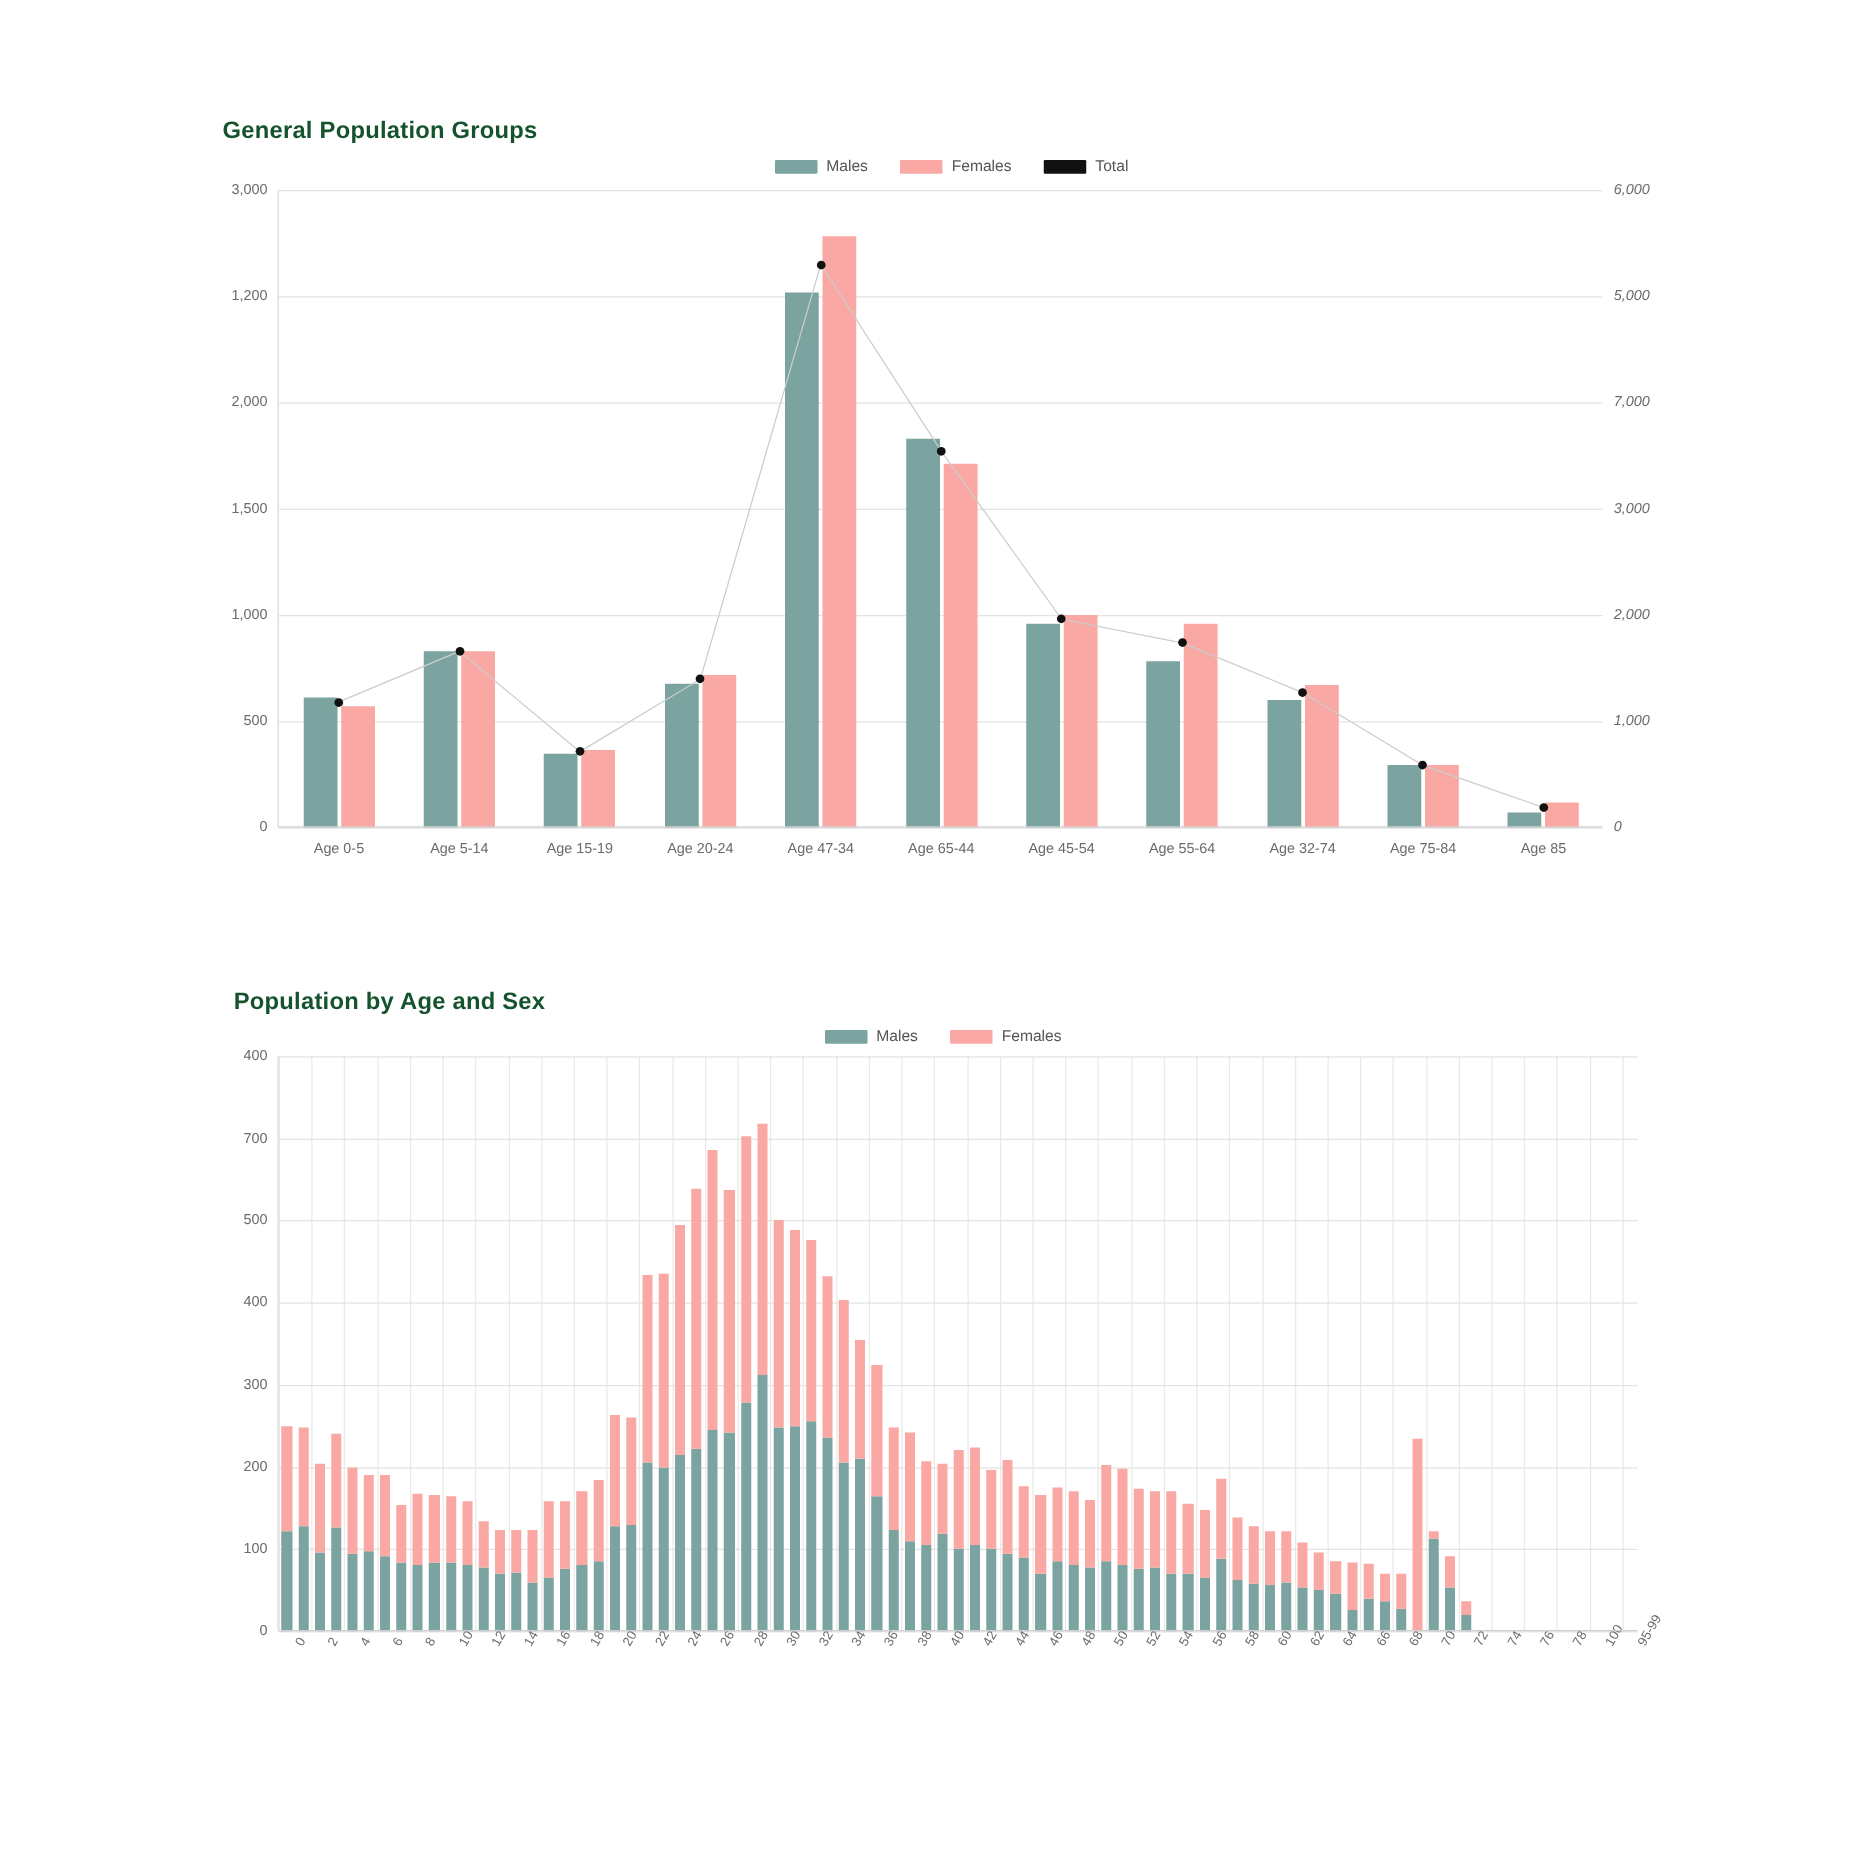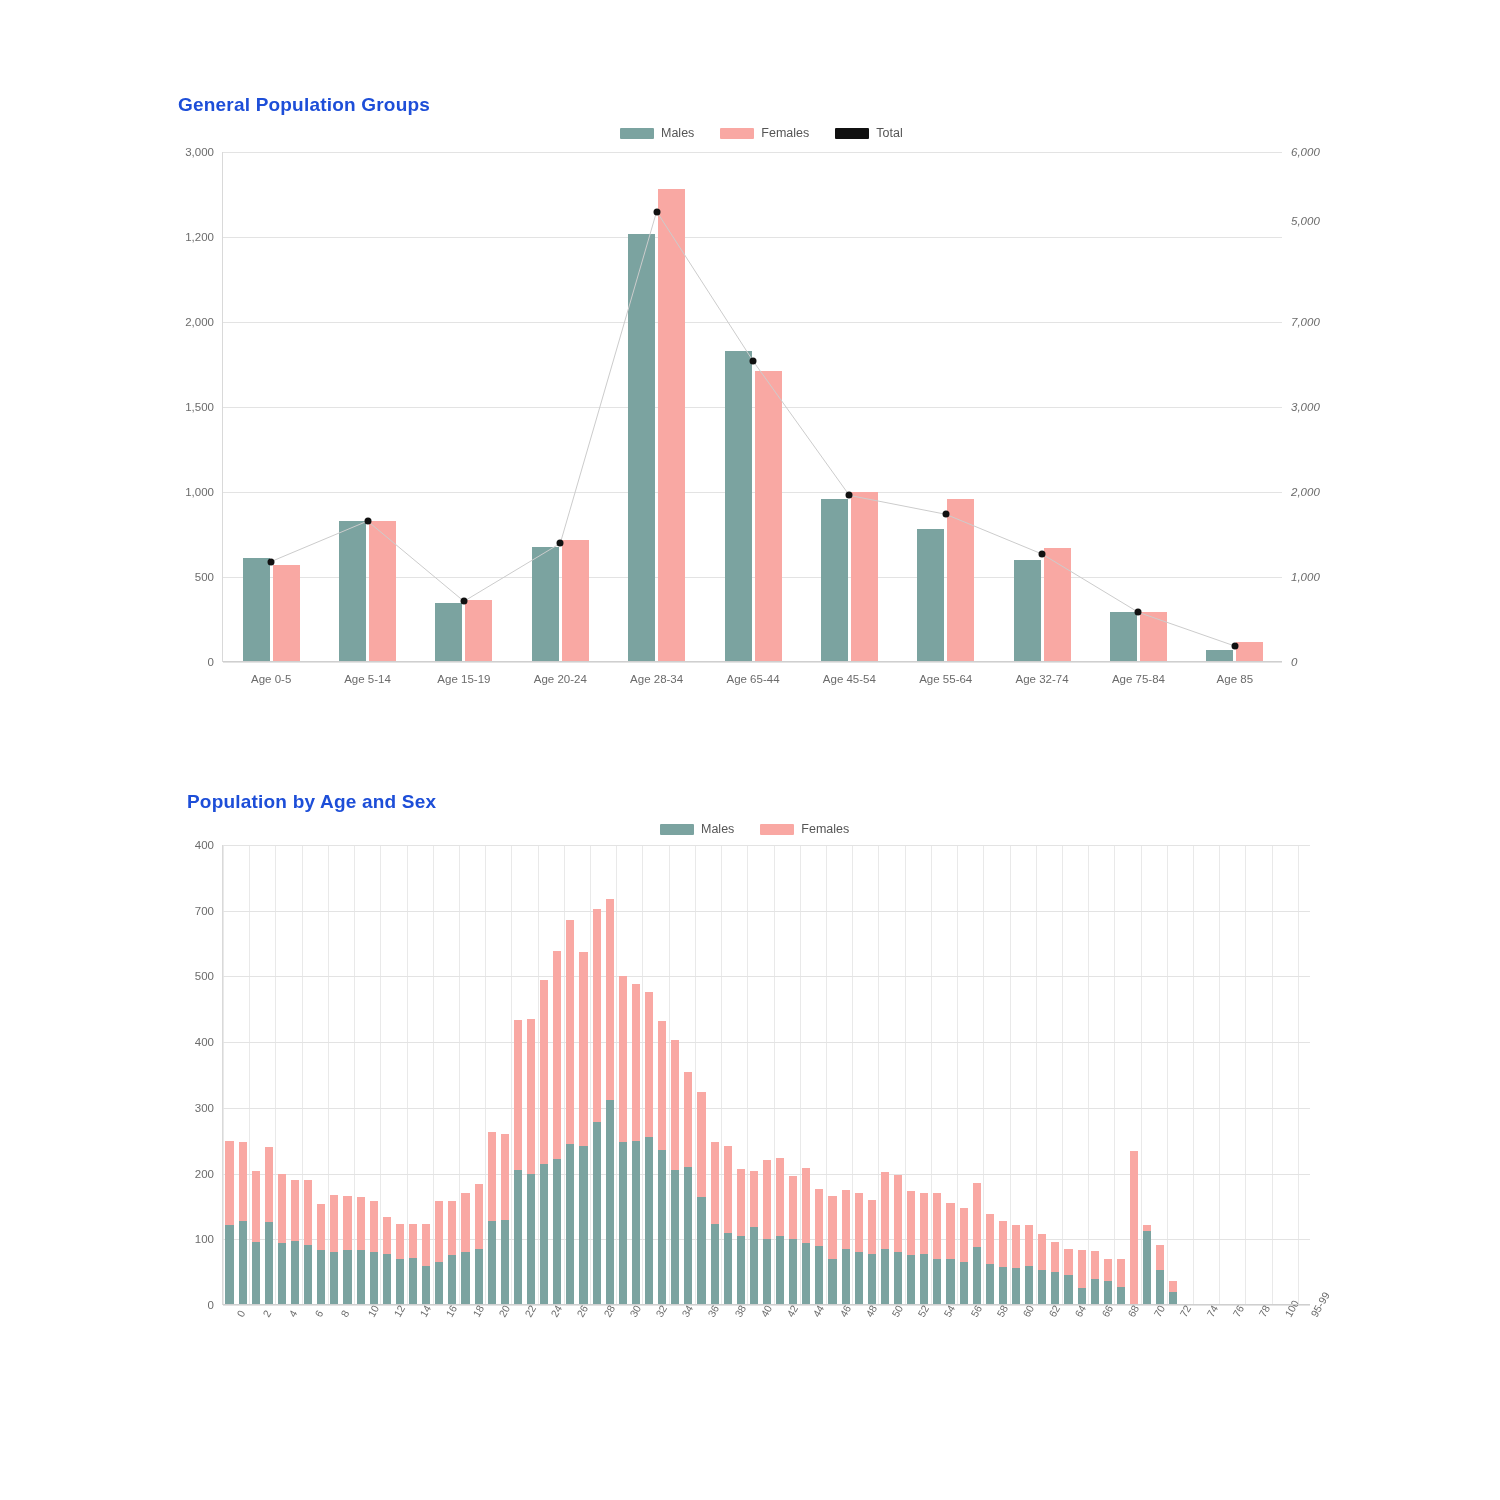"General Population Groups" .chart-title { color: #1d4ed8 -> #14532d }
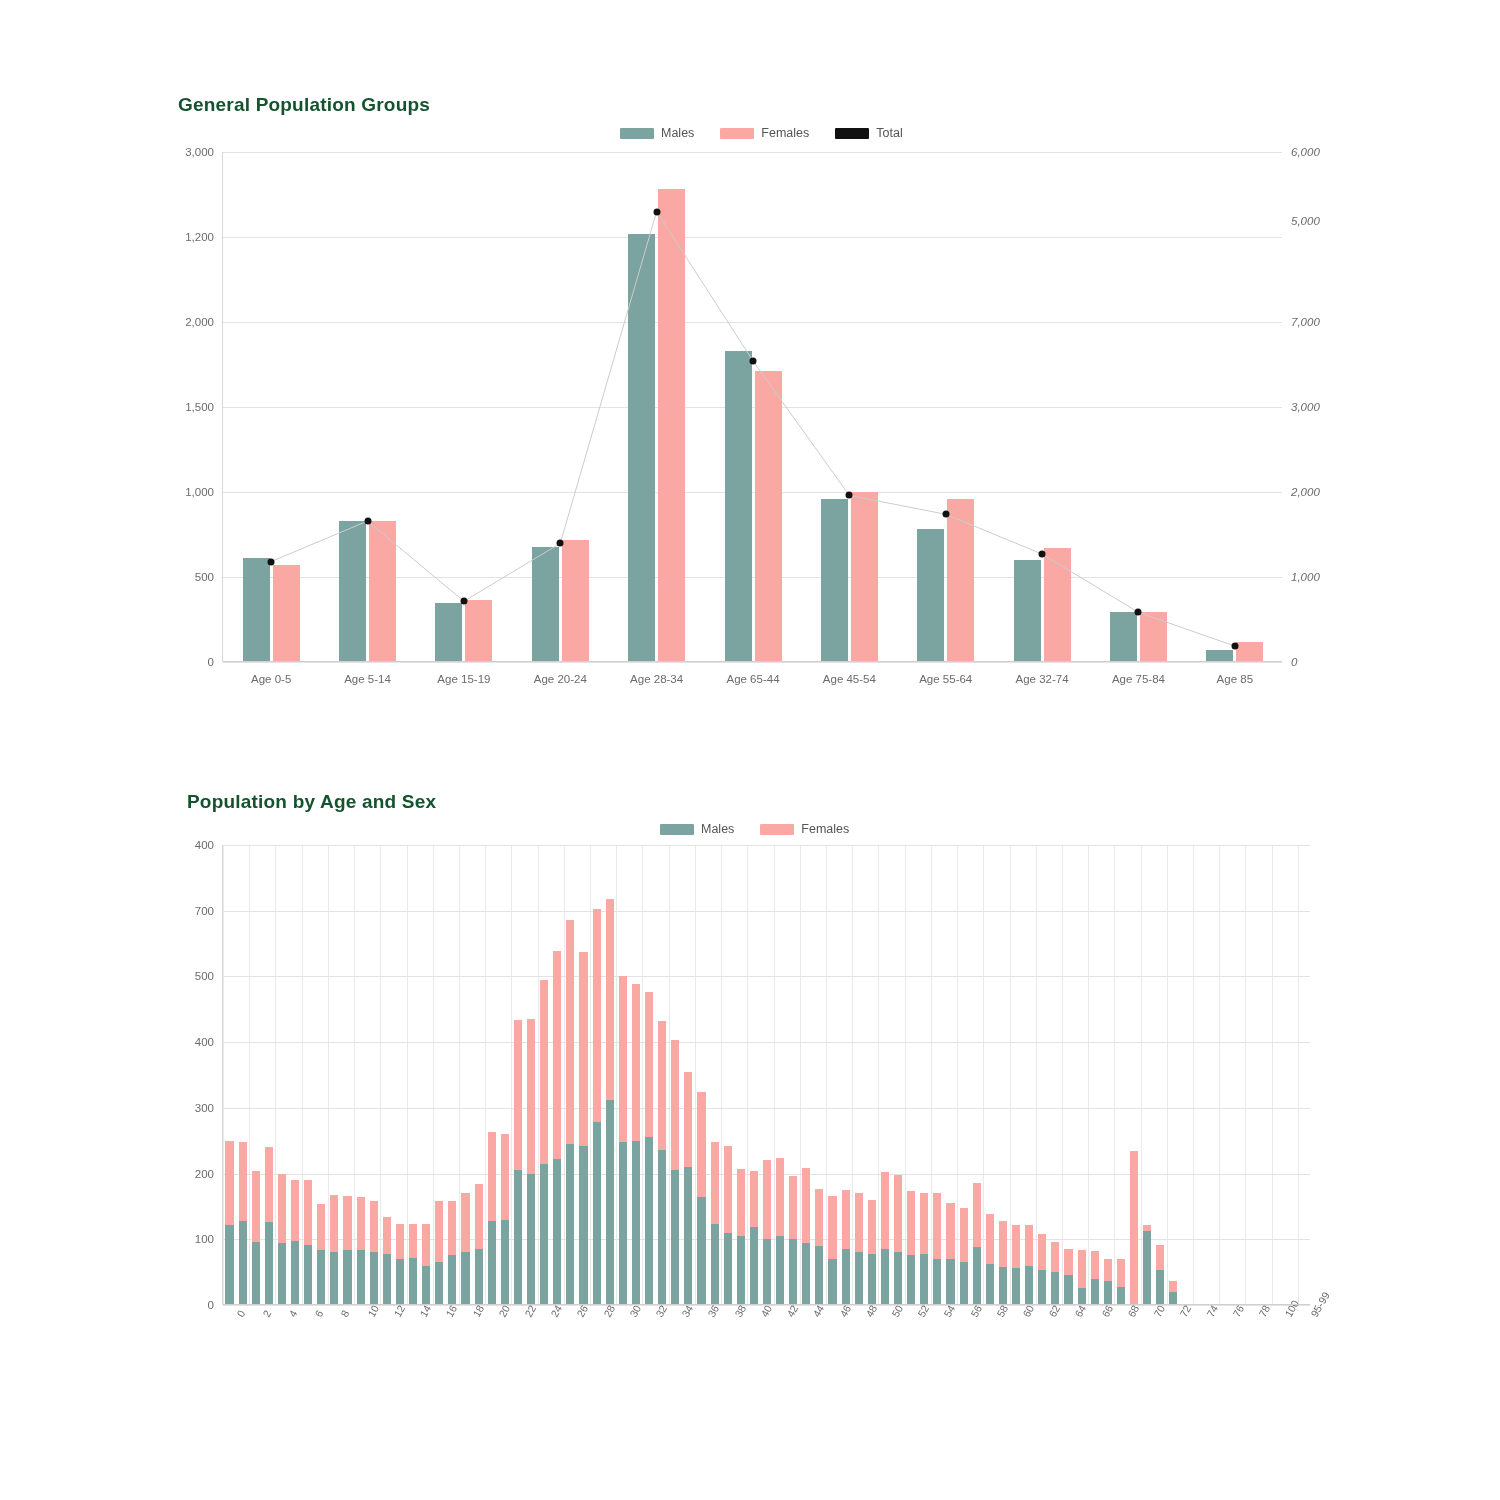"5,000" div.ytick-right { top: 69px -> 85px }
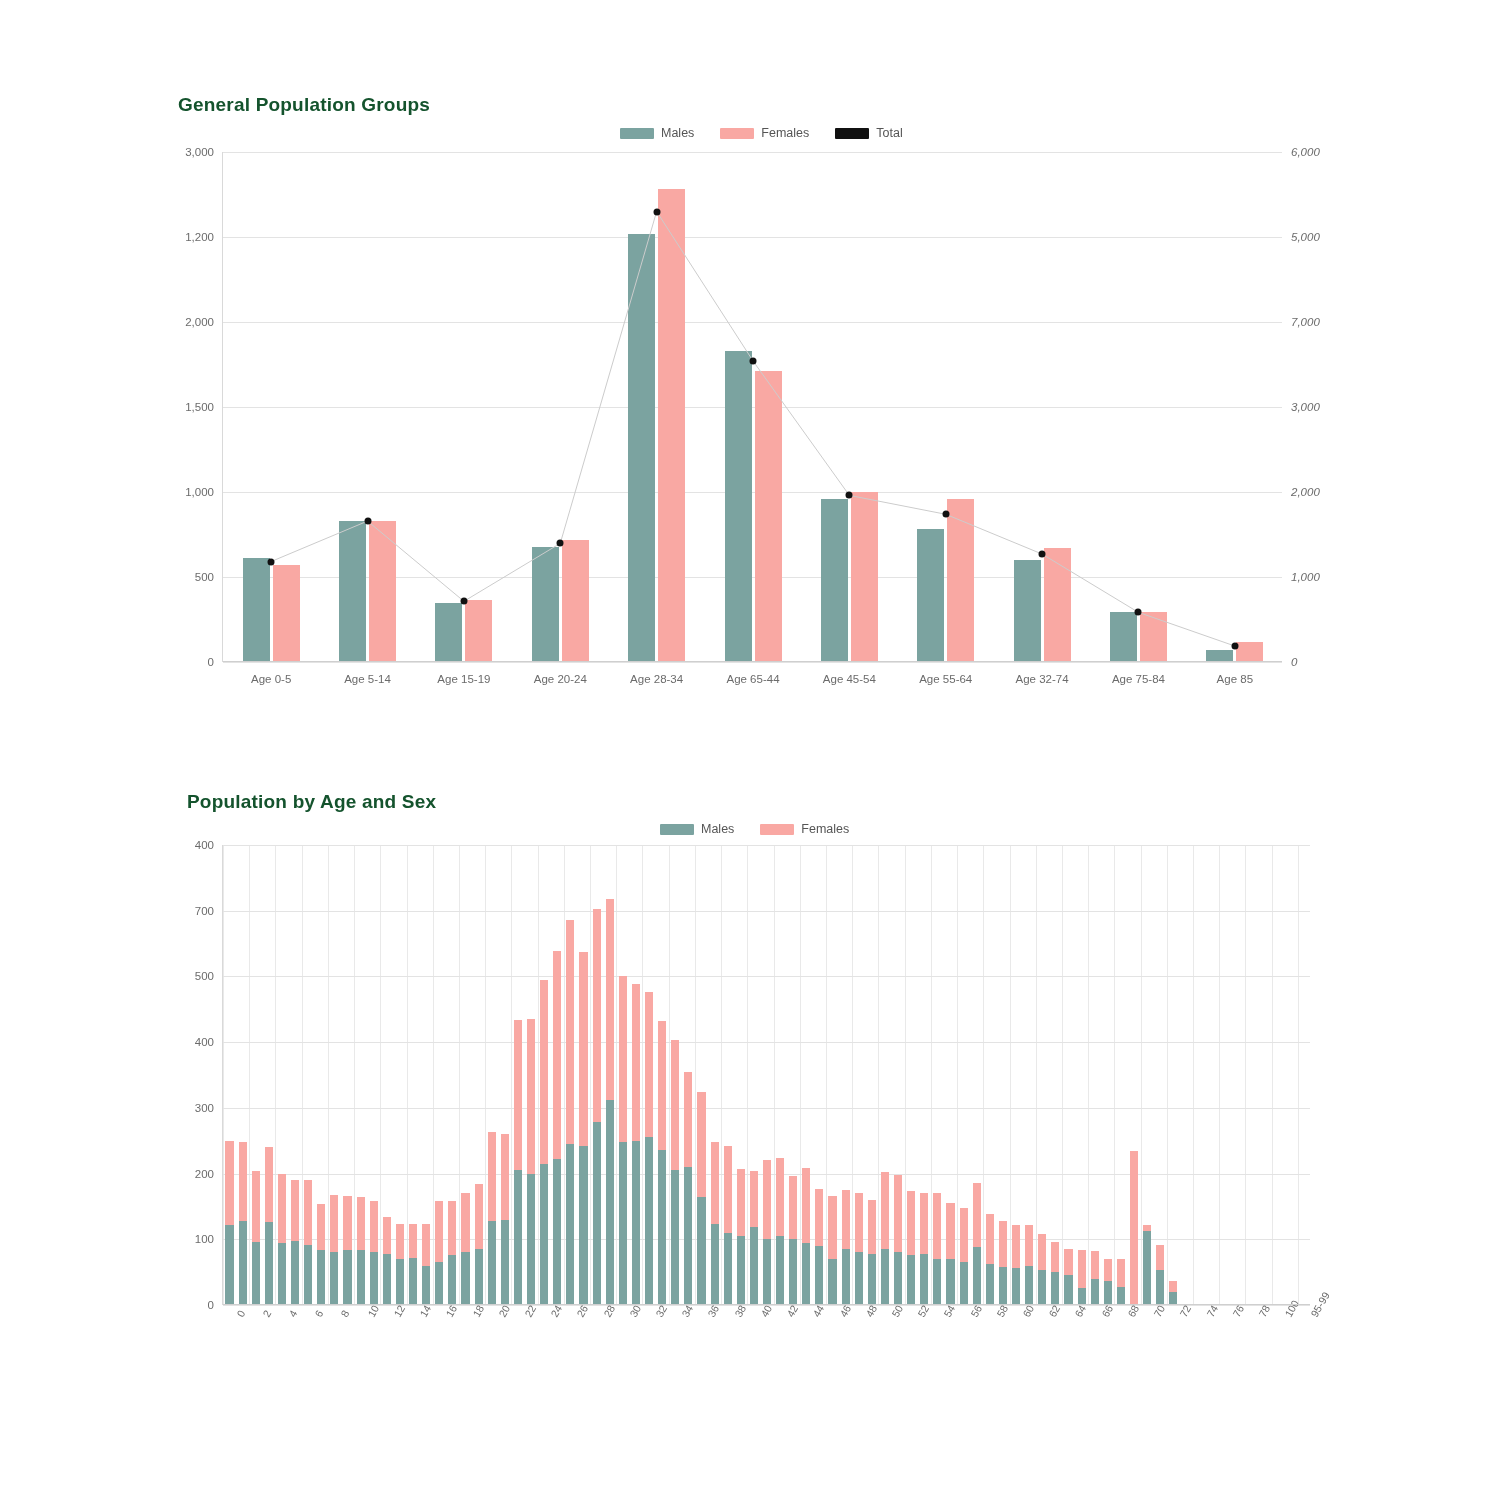"Age 28-34" div.cat-label { text: 28-34 -> 47-34 }
